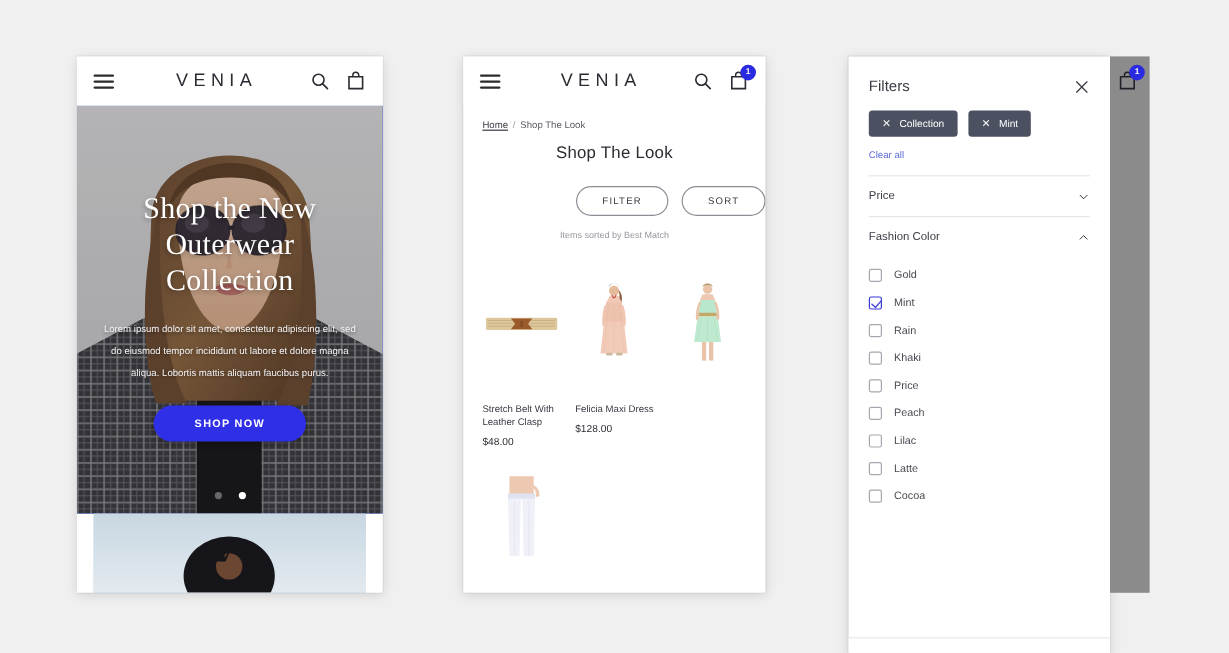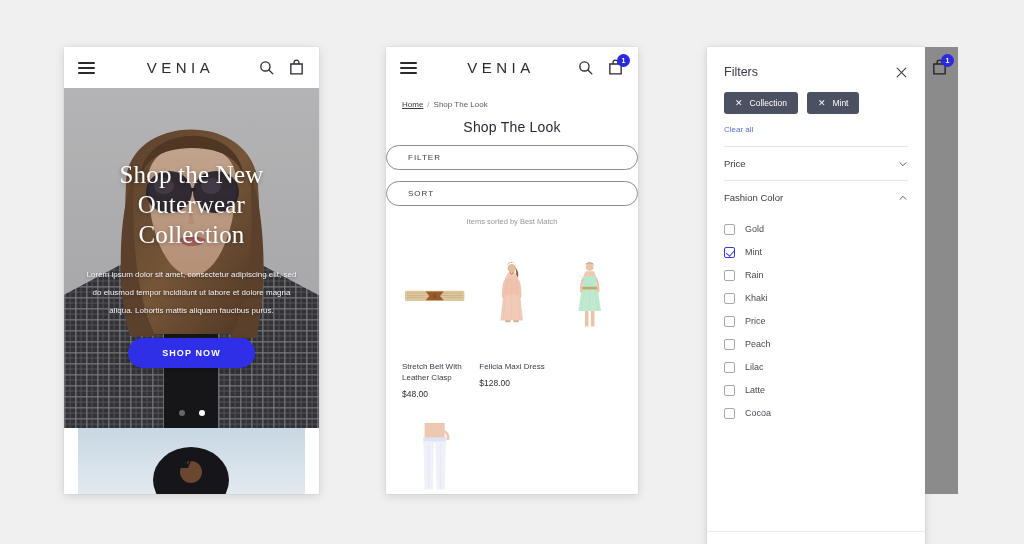"FILTER" .pillrow { flex-direction: column -> none; margin-top: 10px -> 20px }
